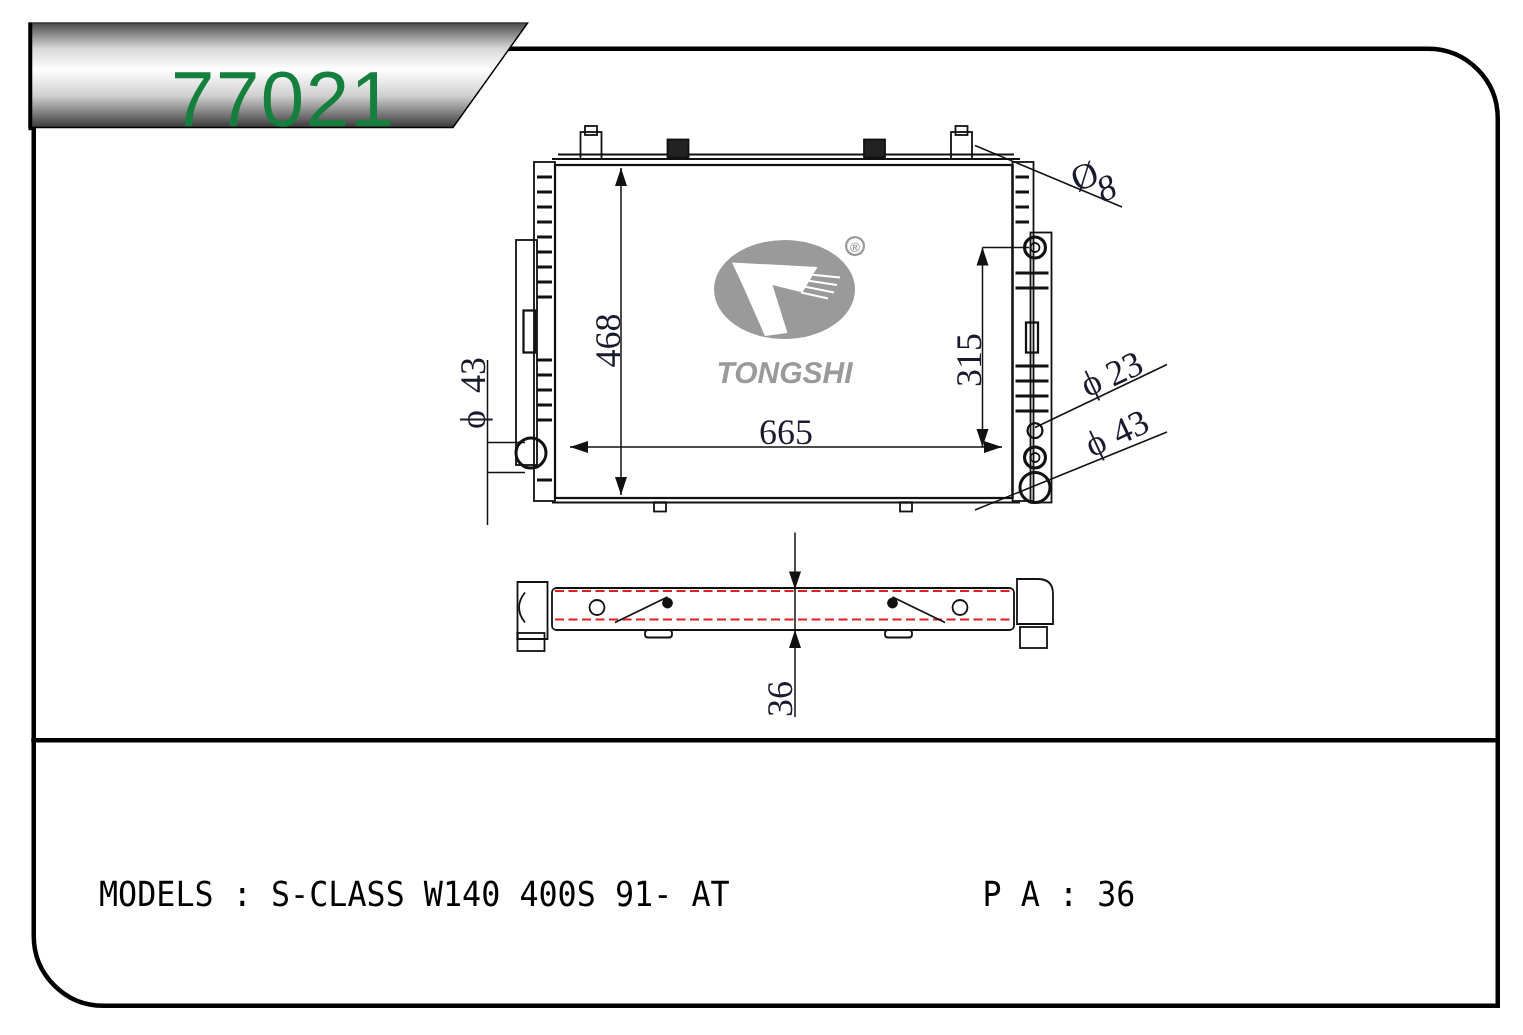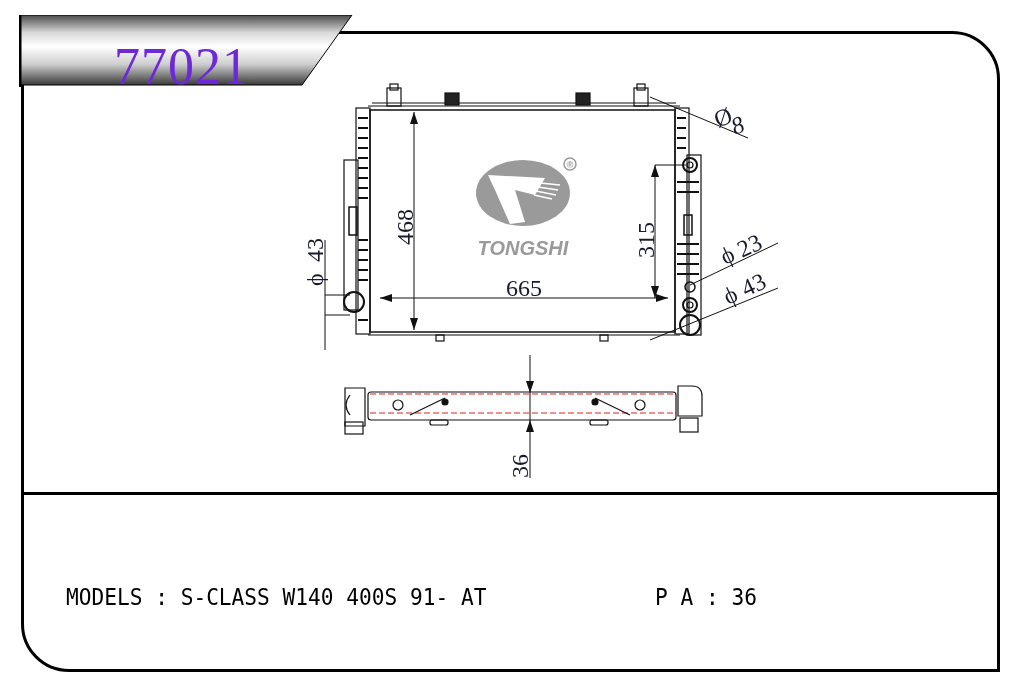"77021" .title-text { color: #6d28d9 -> #15803d; font-family: Liberation Serif, serif -> Liberation Sans, sans-serif }
